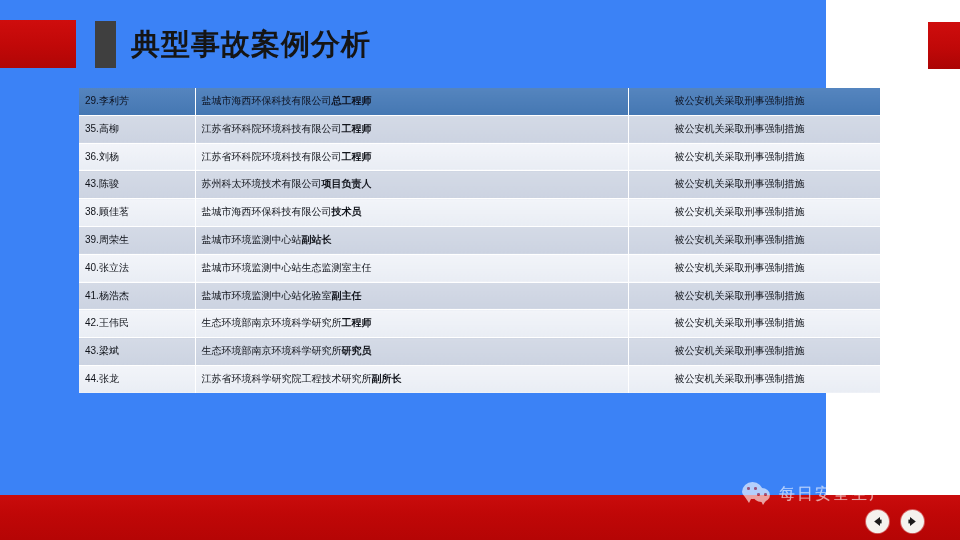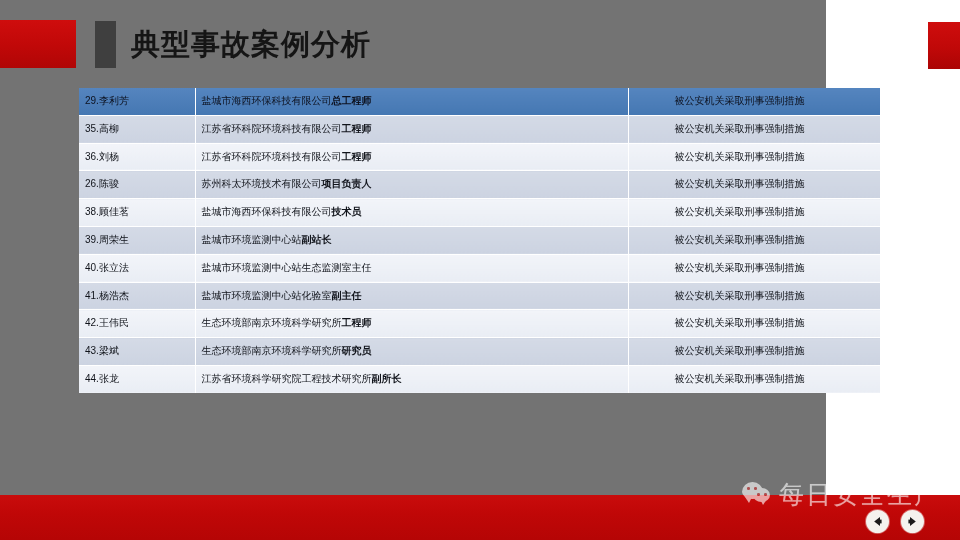"典型事故案例分析" .slide { background: #737373 -> #3b82f6 }
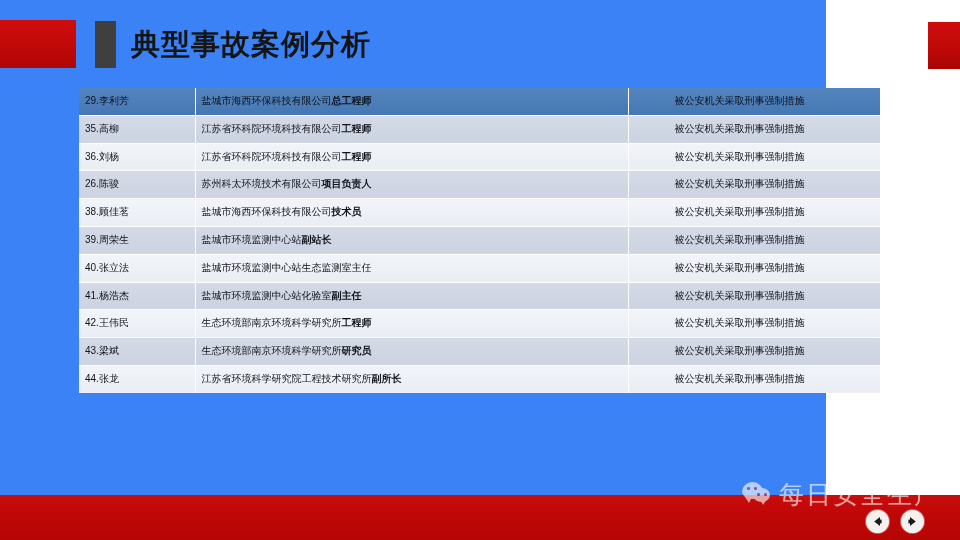"26.陈骏" td { text: 26 -> 43 }
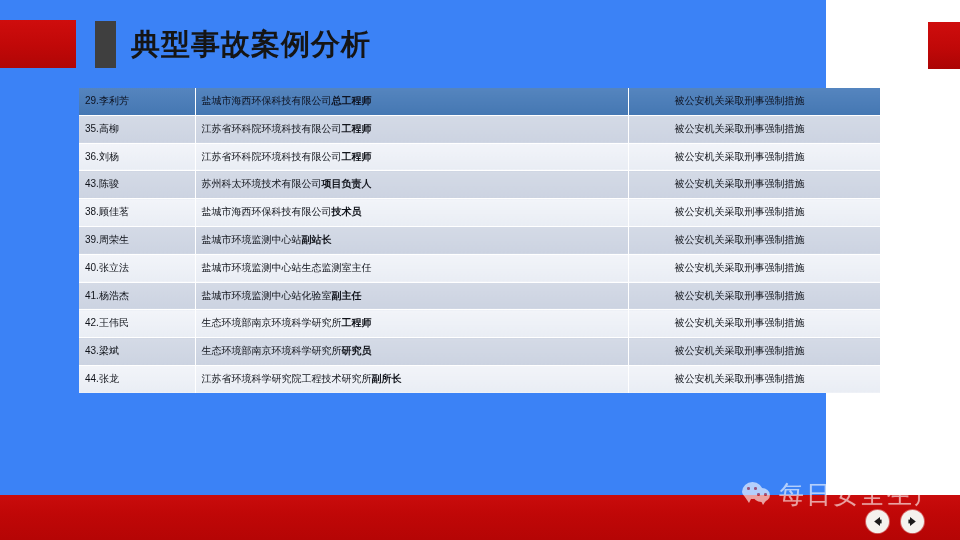"每日安全生产" .wm-text { font-size: 25px -> 16px }
